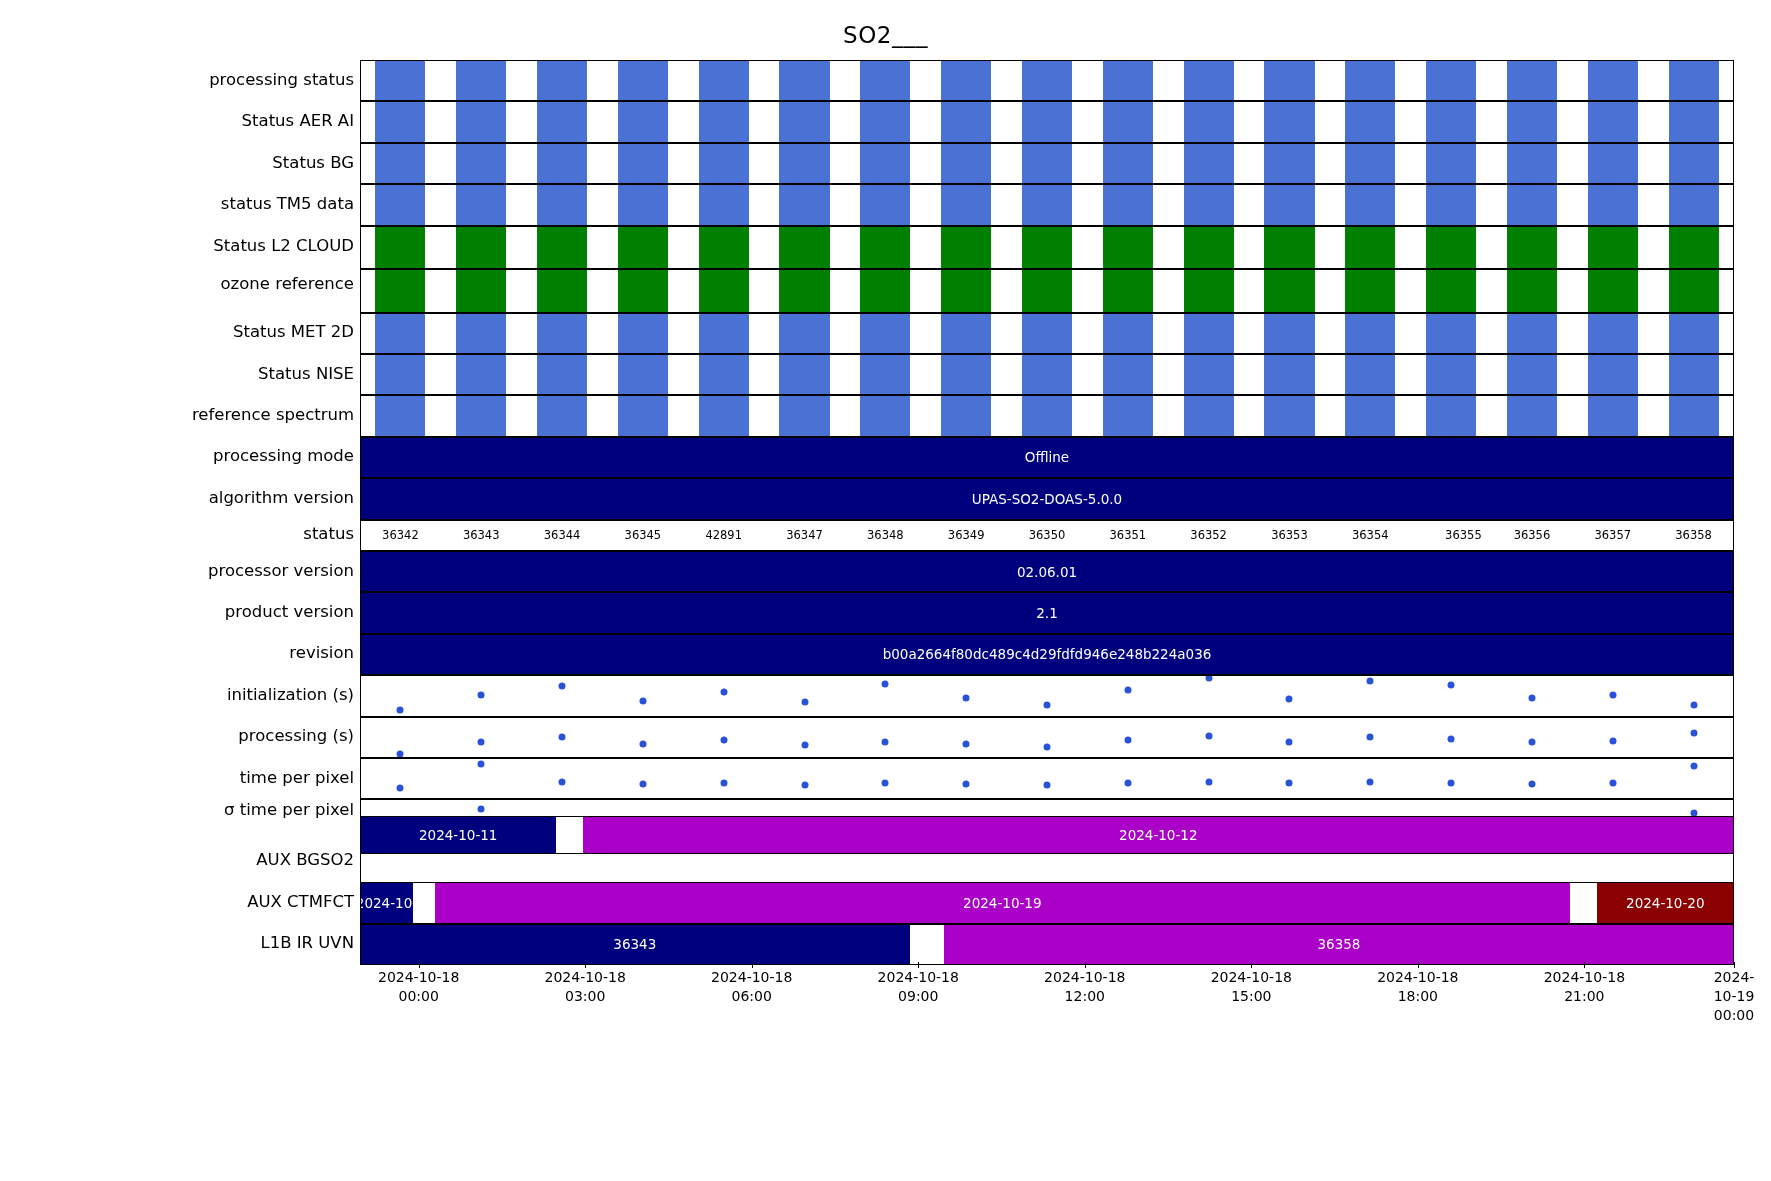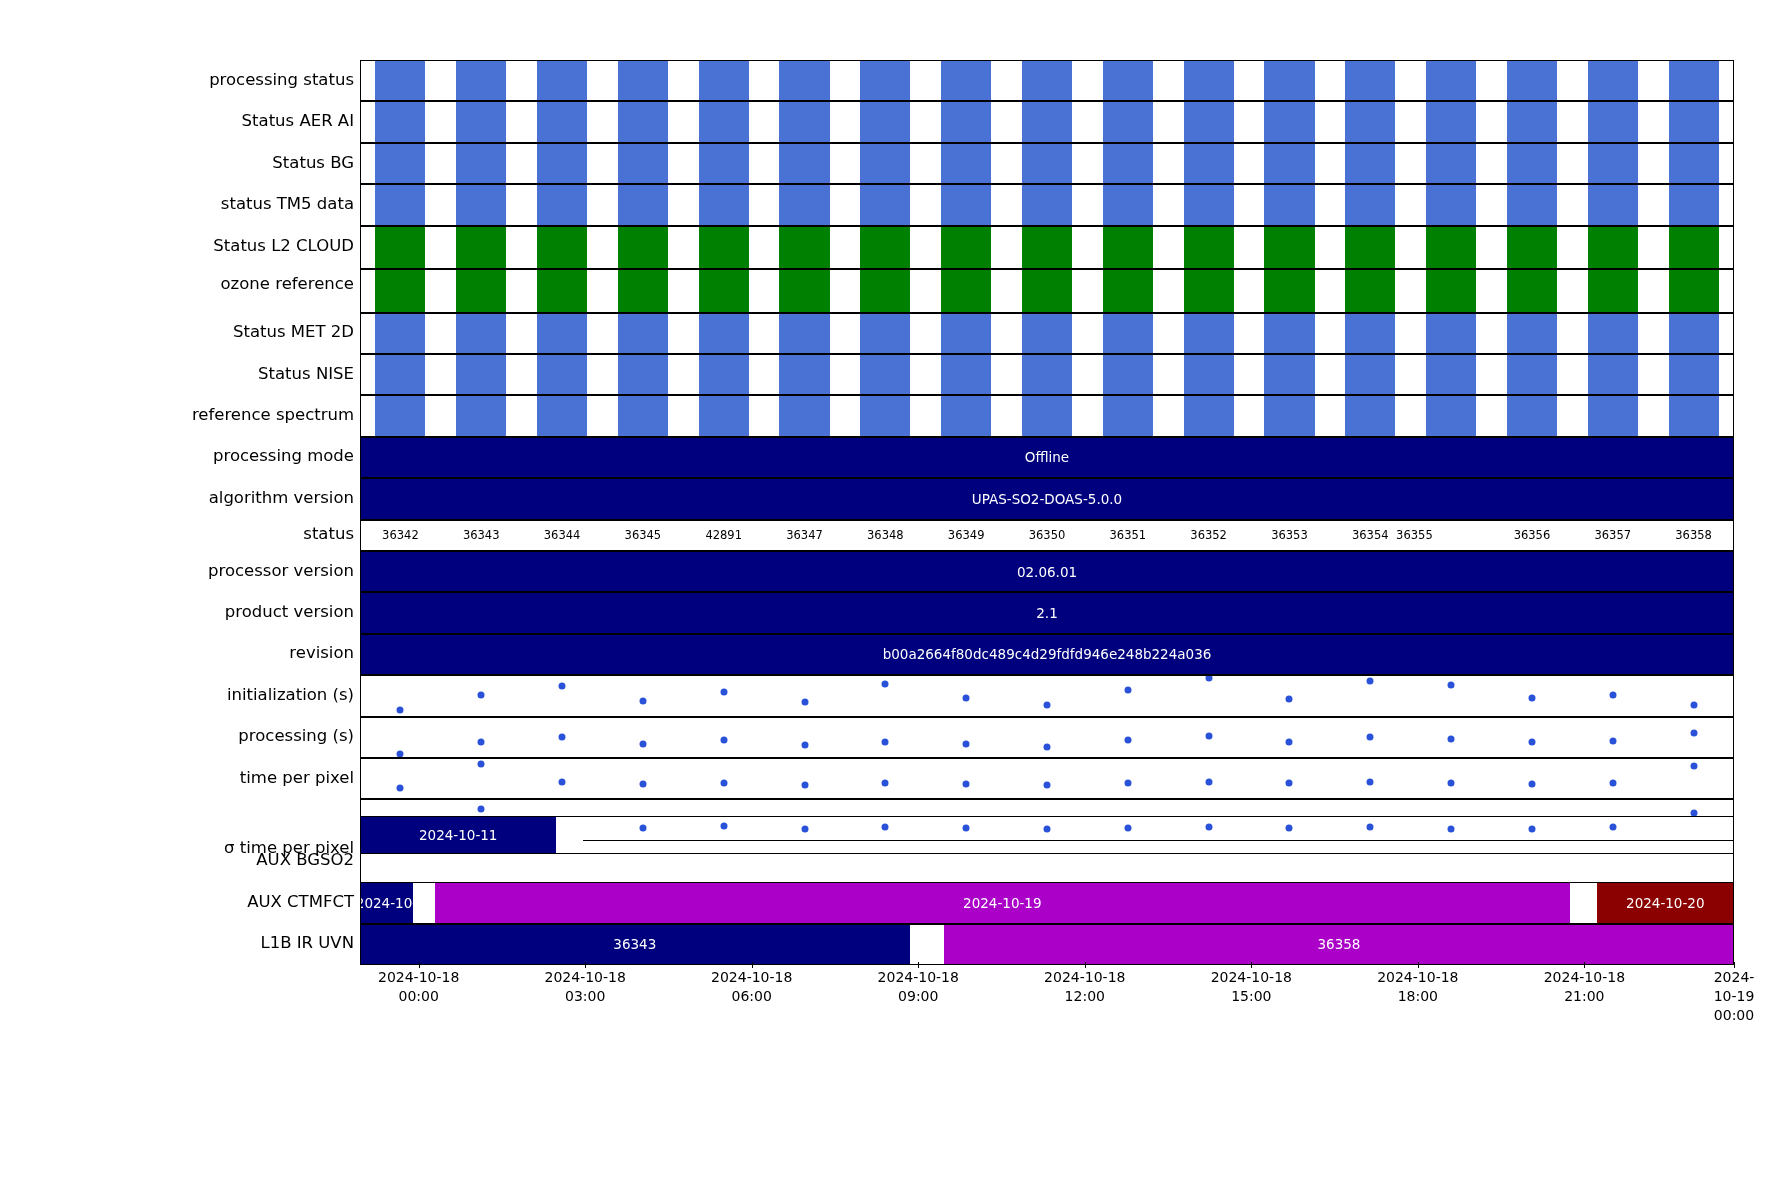"SO2___" div { html: none -> <div>SO2___</div> }
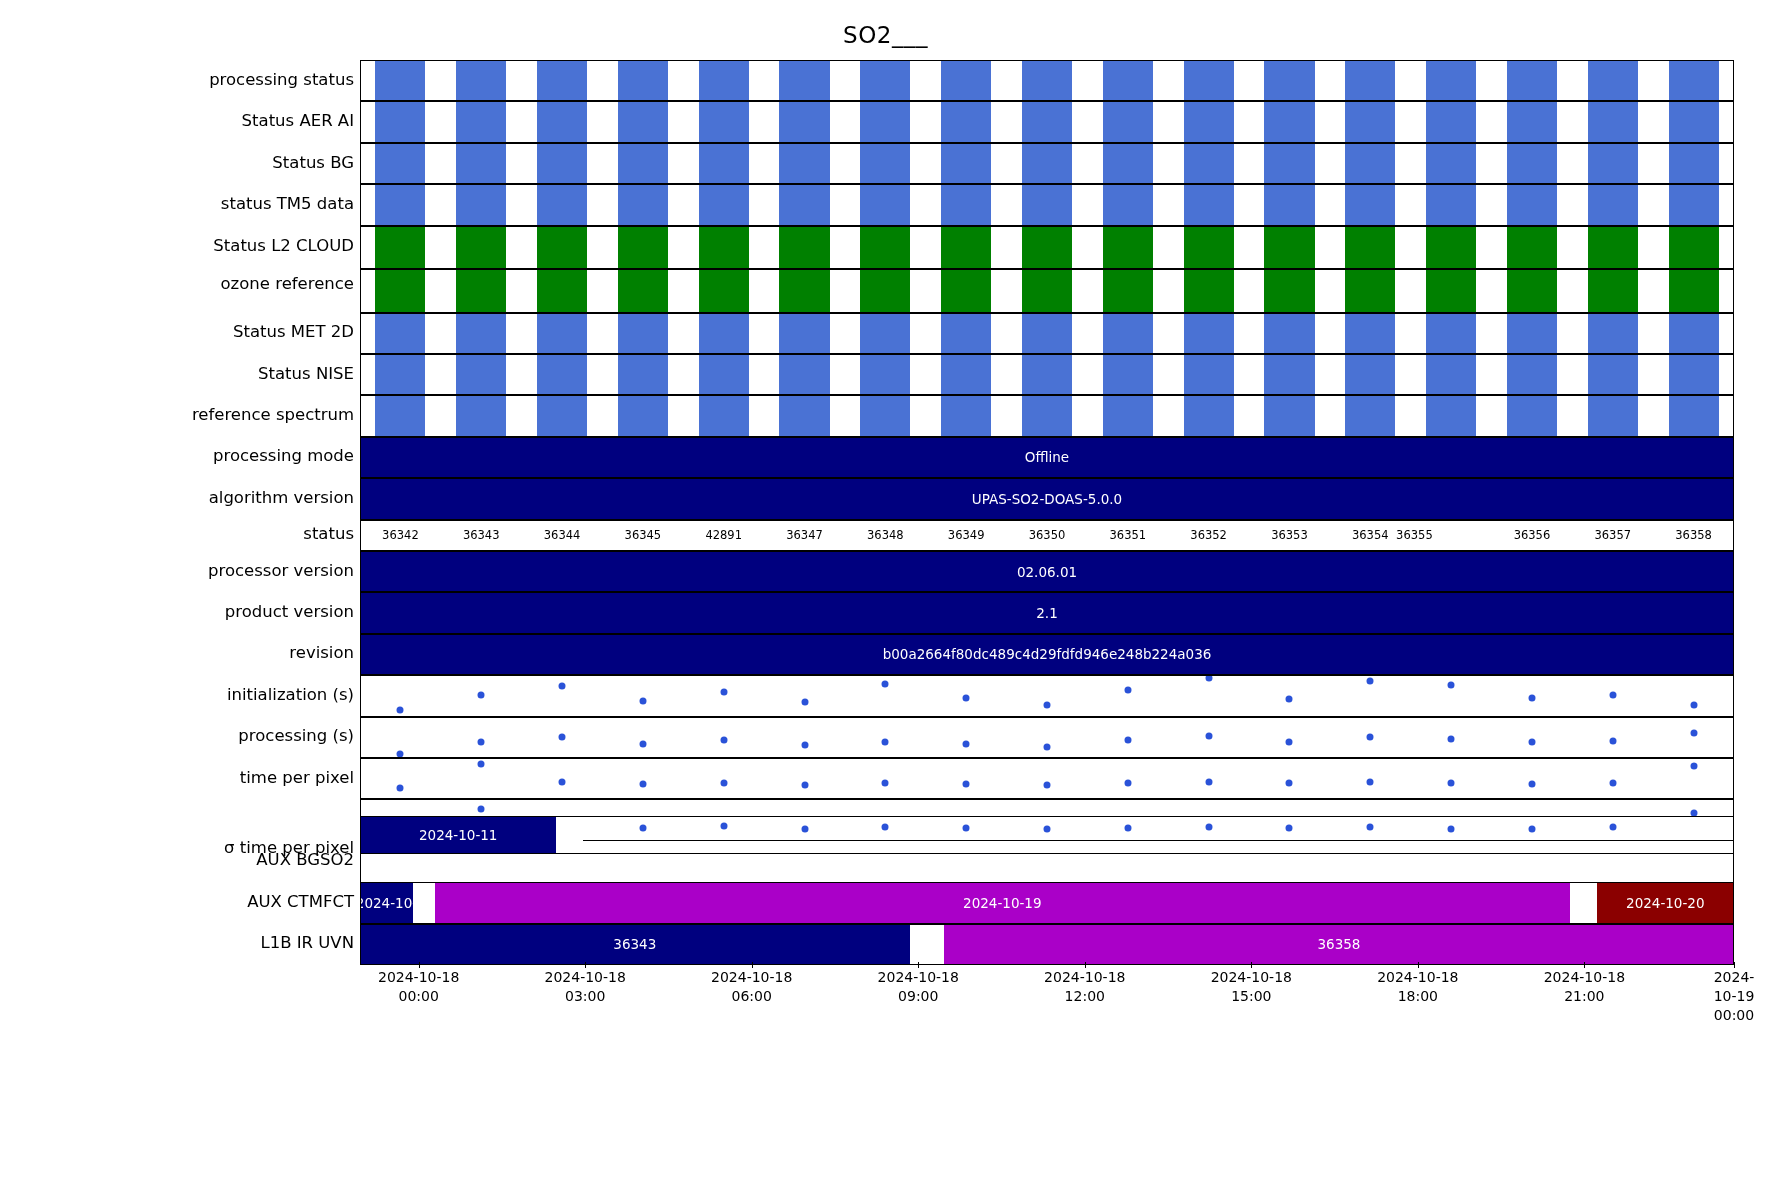"36355" div.orbitcell { left: 1014px -> 1063px }
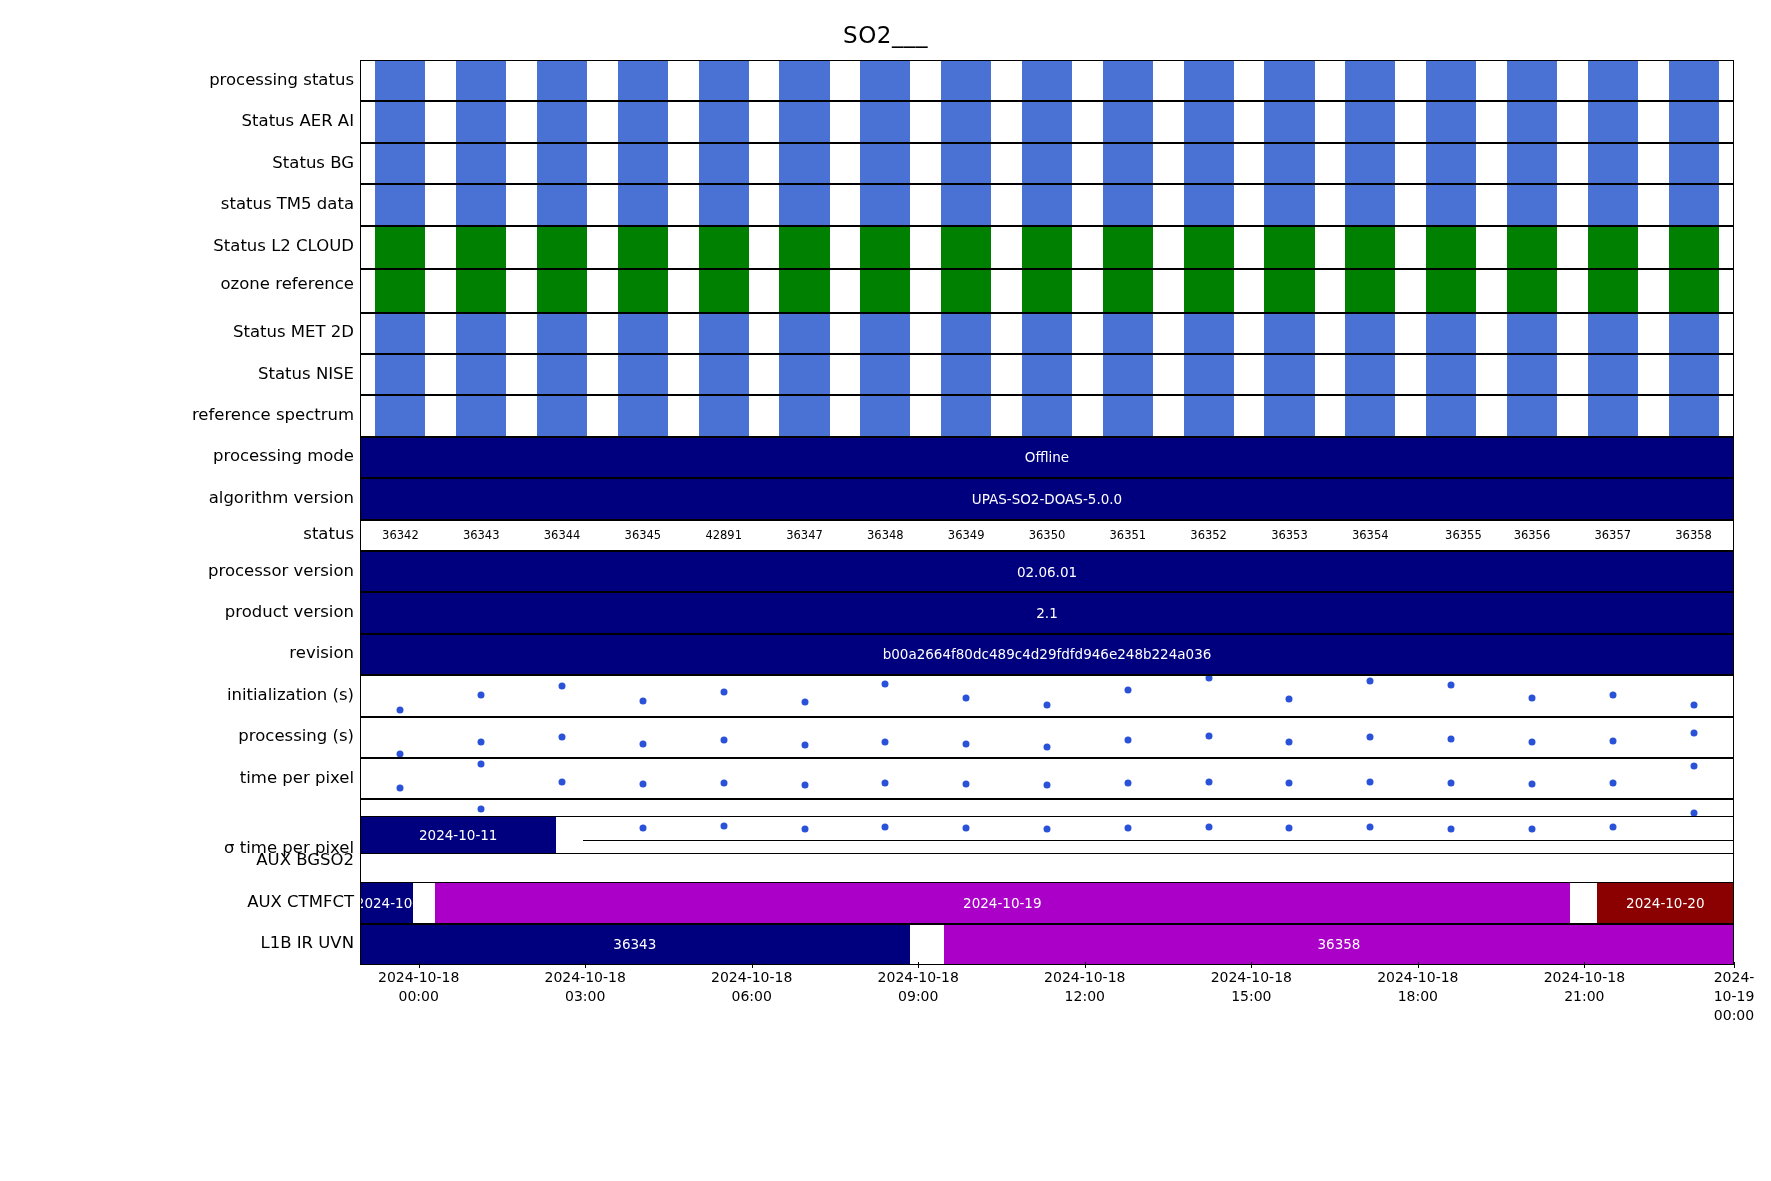"σ time per pixel" div.rowlabel { top: 838px -> 800px }
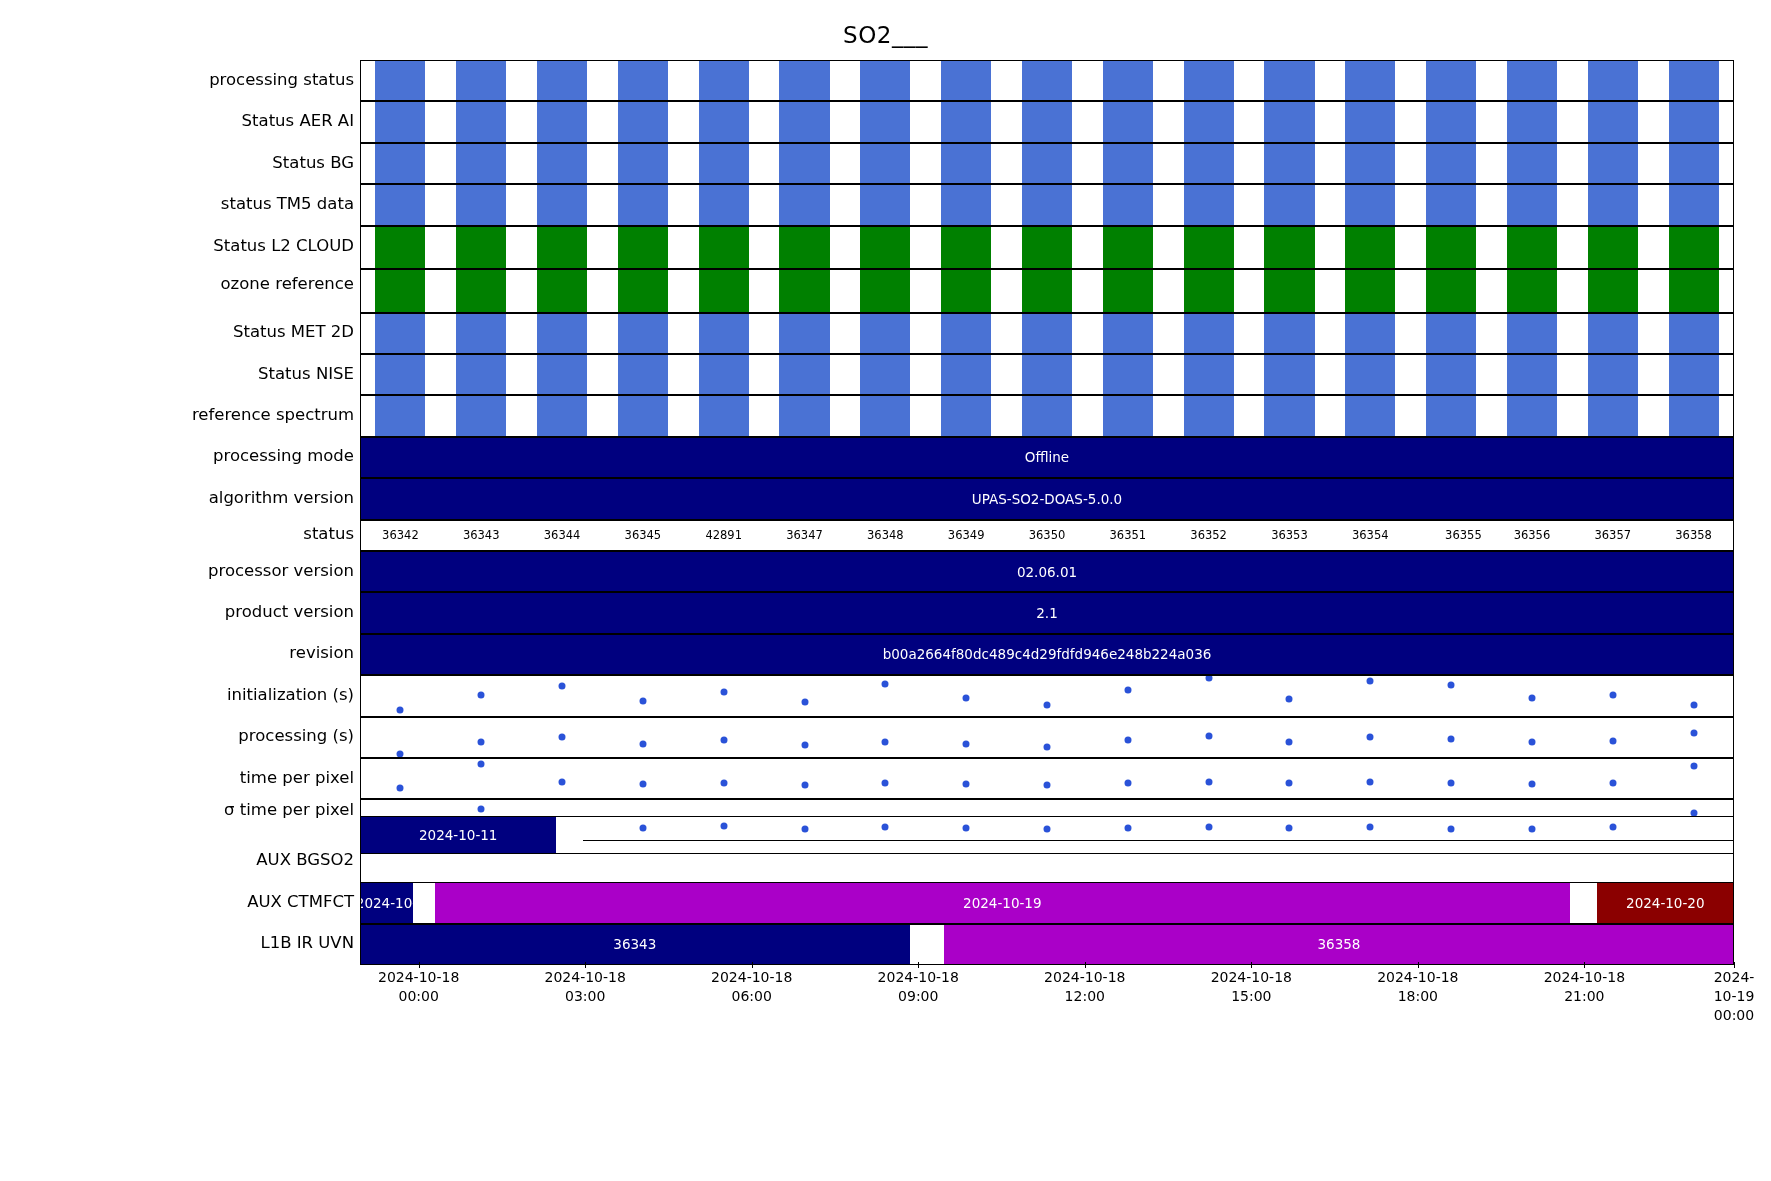"2024-10-12" div.band { html: none -> <div>2024-10-12</div> }
